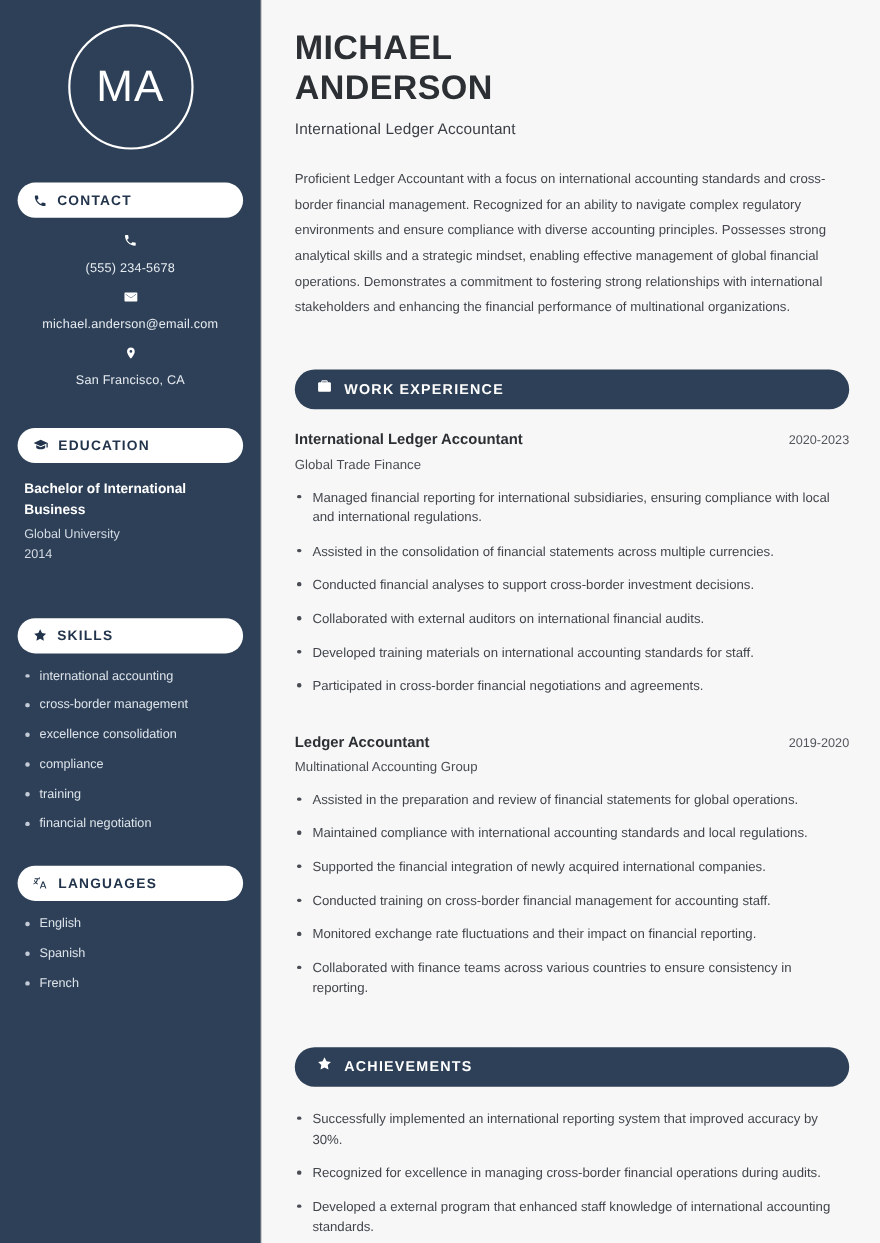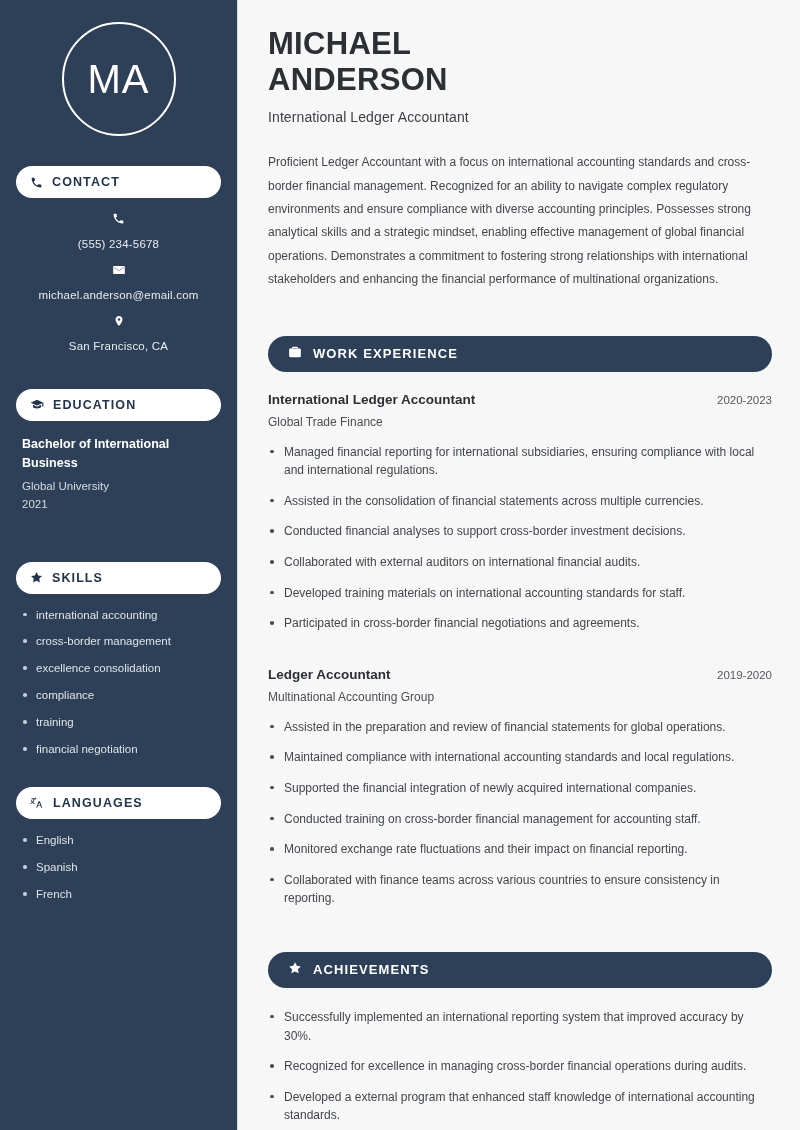"2021" div.edu-year { text: 2021 -> 2014 }
